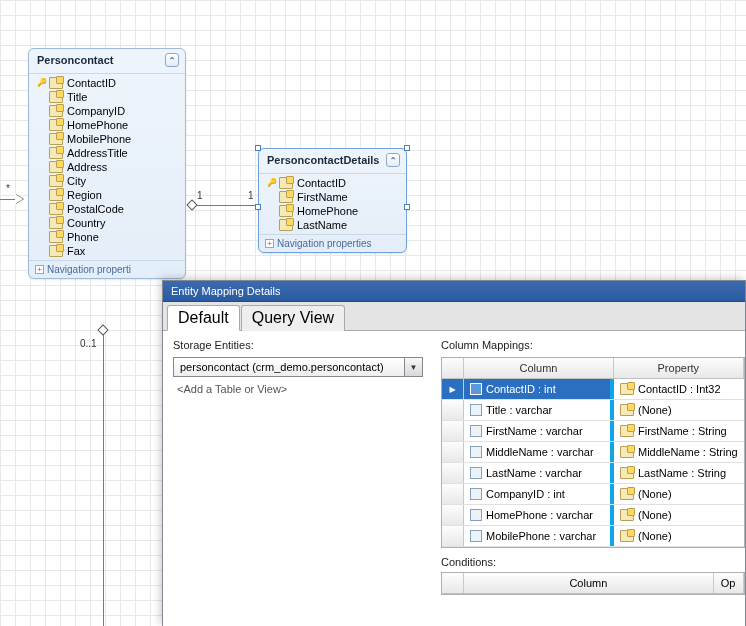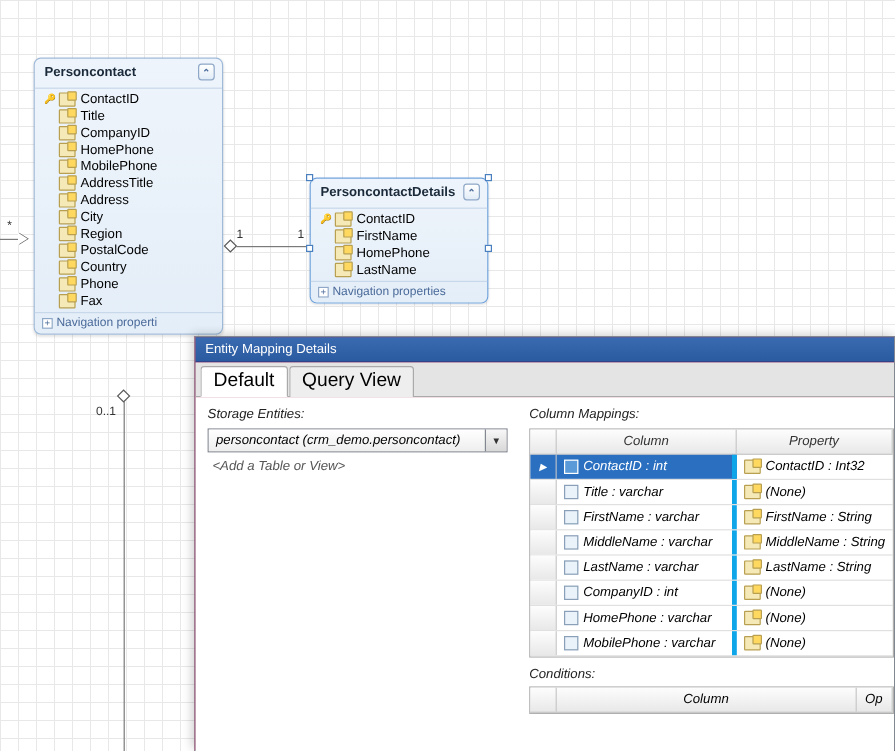"Entity Mapping Details" .panel { background: #be185d -> #6d28d9 }
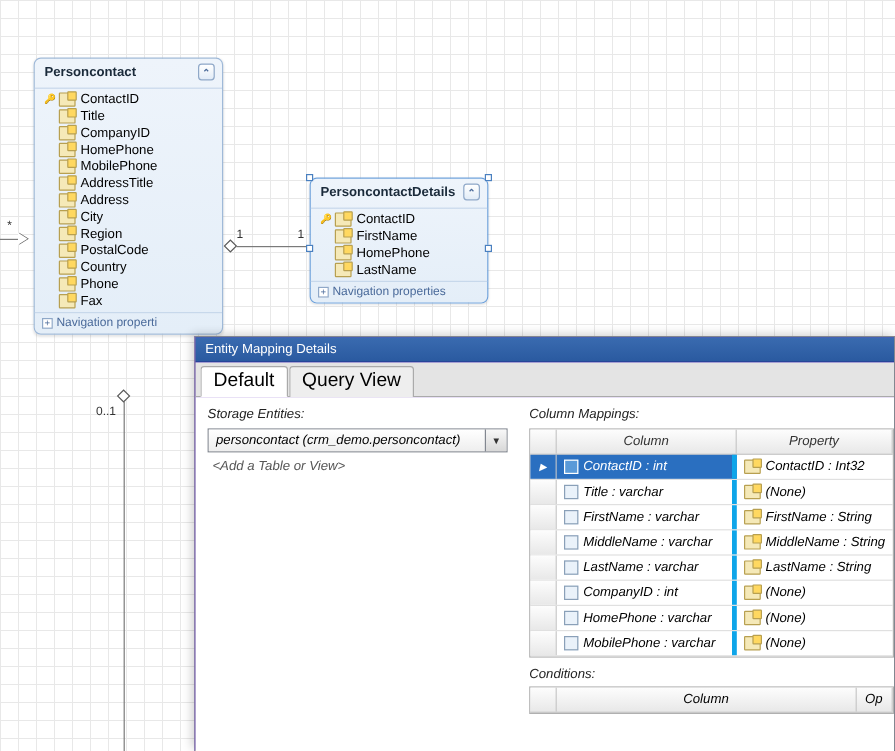"Storage Entities:" .panel-body { font-style: italic -> none }
